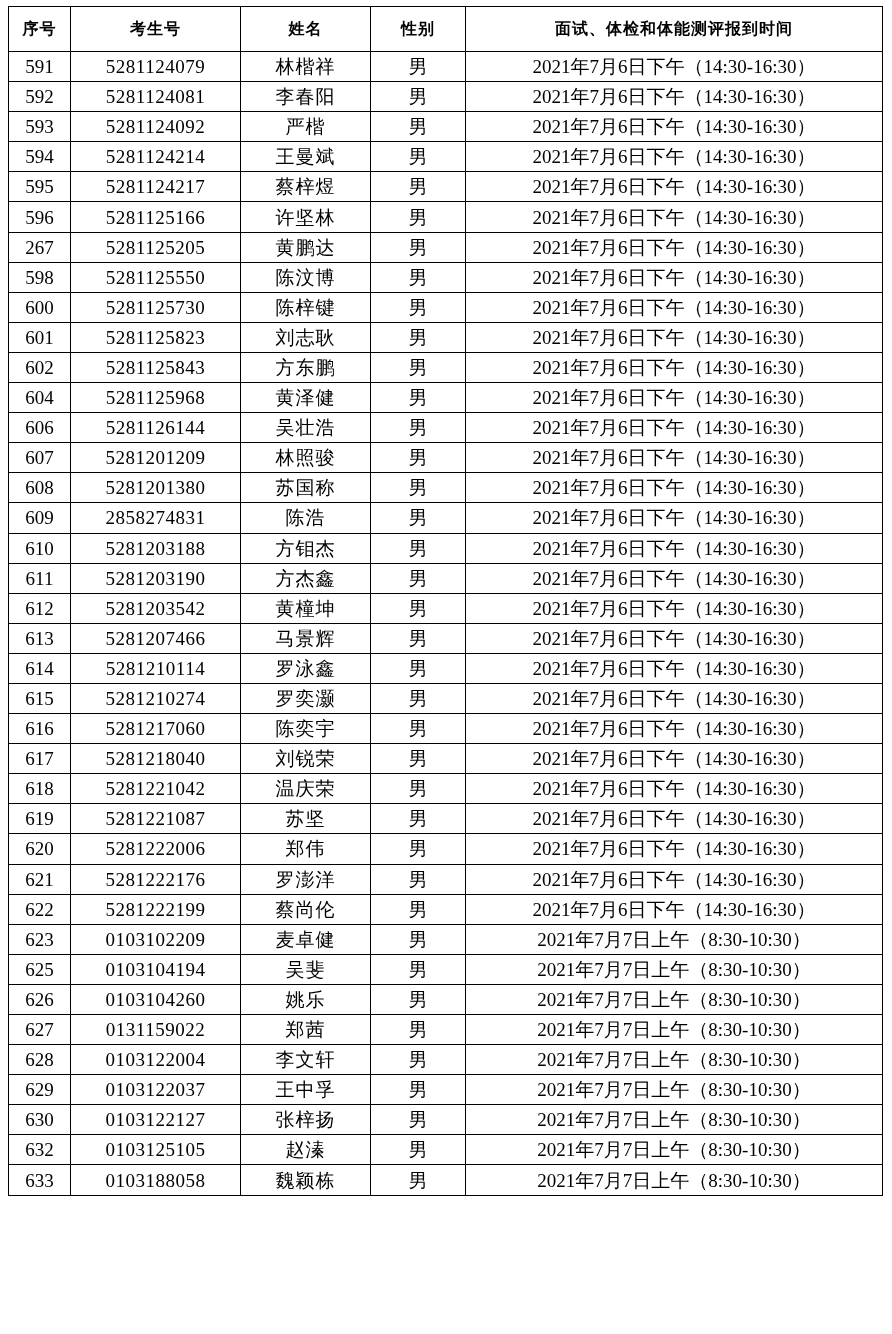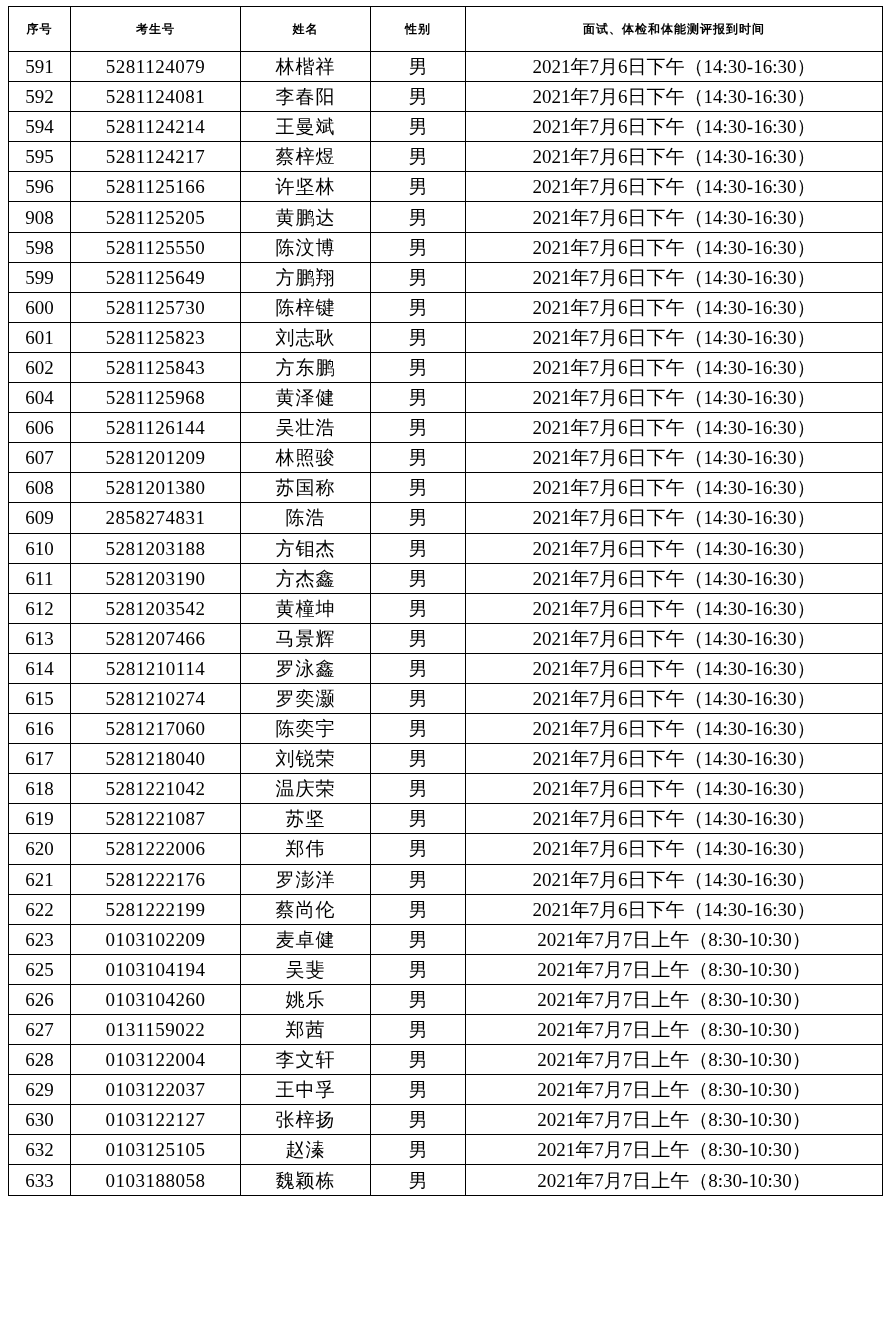"序号" table.roster thead th { font-size: 12px -> 16px }
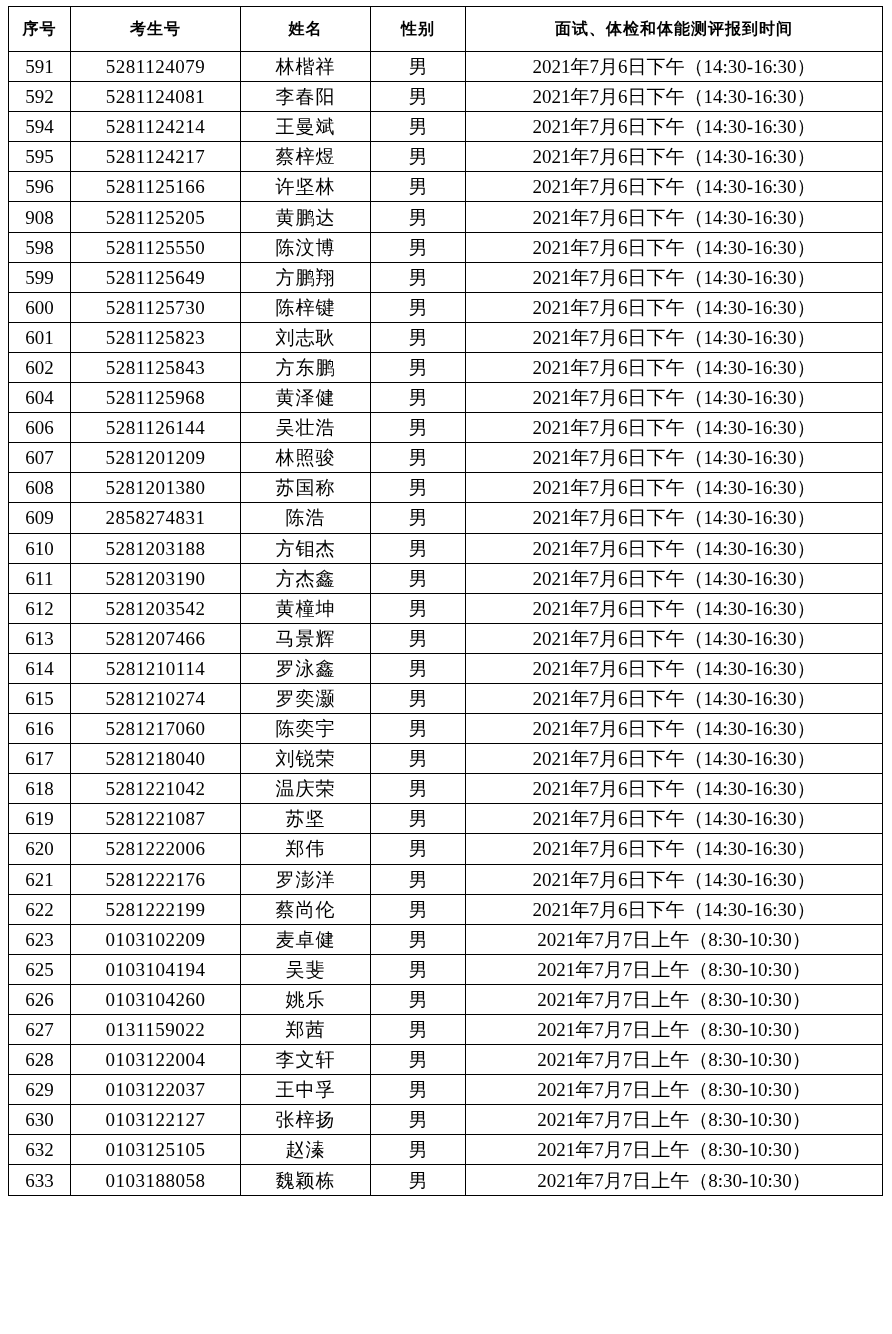"593" tr { html: none -> <tr> <td>593</td> <td>5281124092</td> <td>严楷</td> <td>男</td> <td>2021年7月6日下午（14:30-16:30）</td> </tr> }
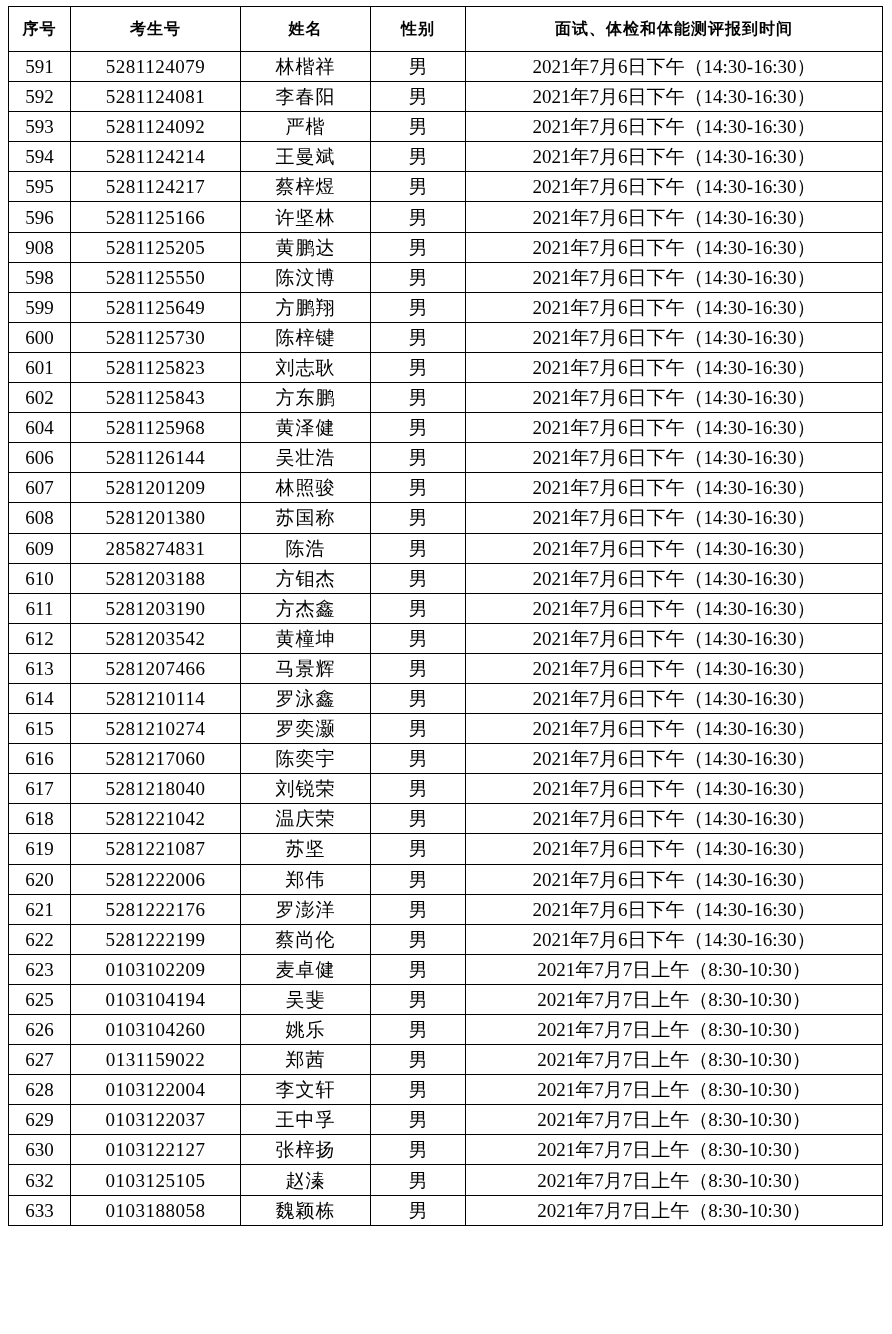"908" td.idx { text: 908 -> 267 }
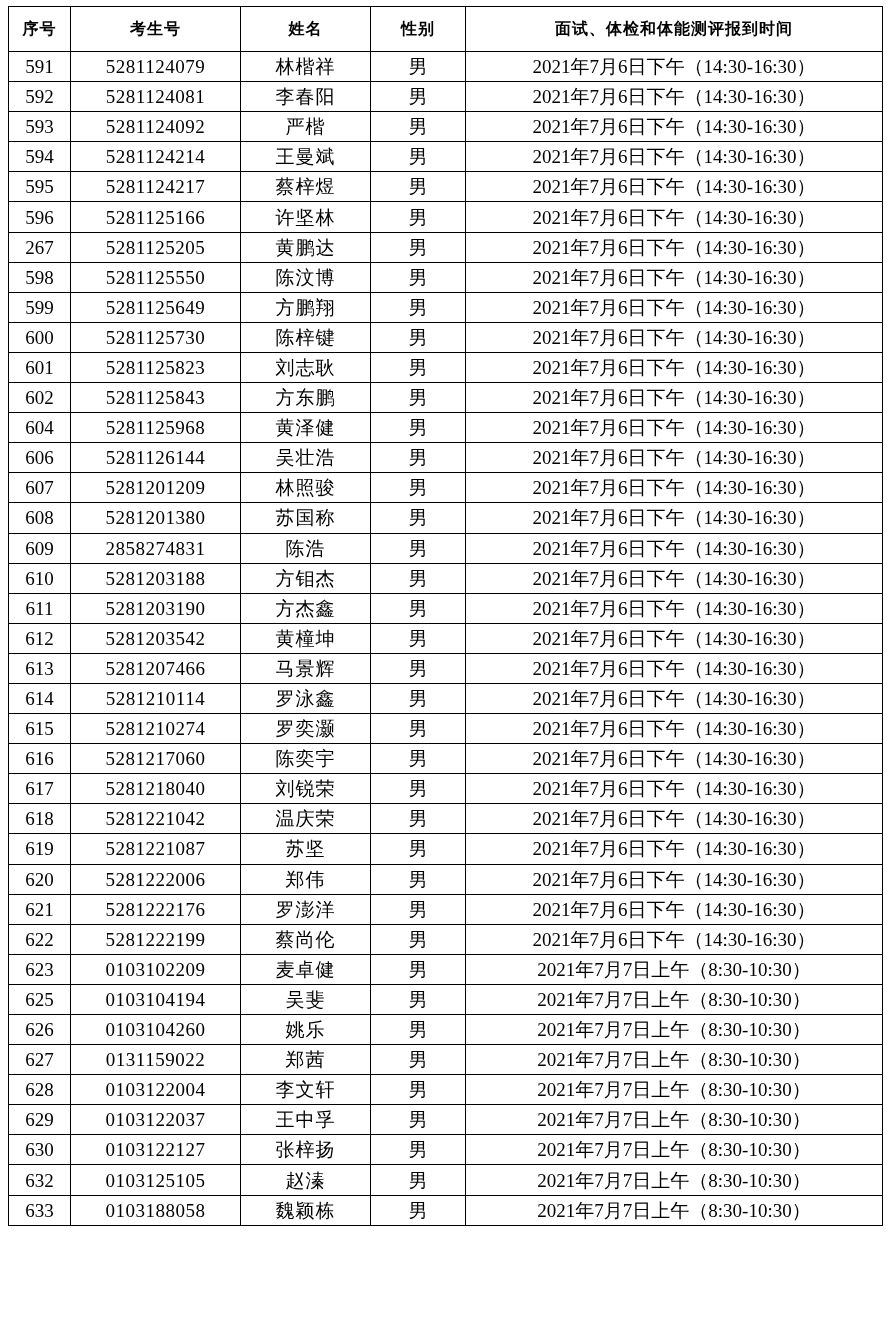"599" tr { html: <tr> <td>599</td> <td>5281125649</td> <td>方鹏翔</td> <td>男</td> <td>2021年7月6日下午（14:30-16:30）</td> </tr> -> none }
